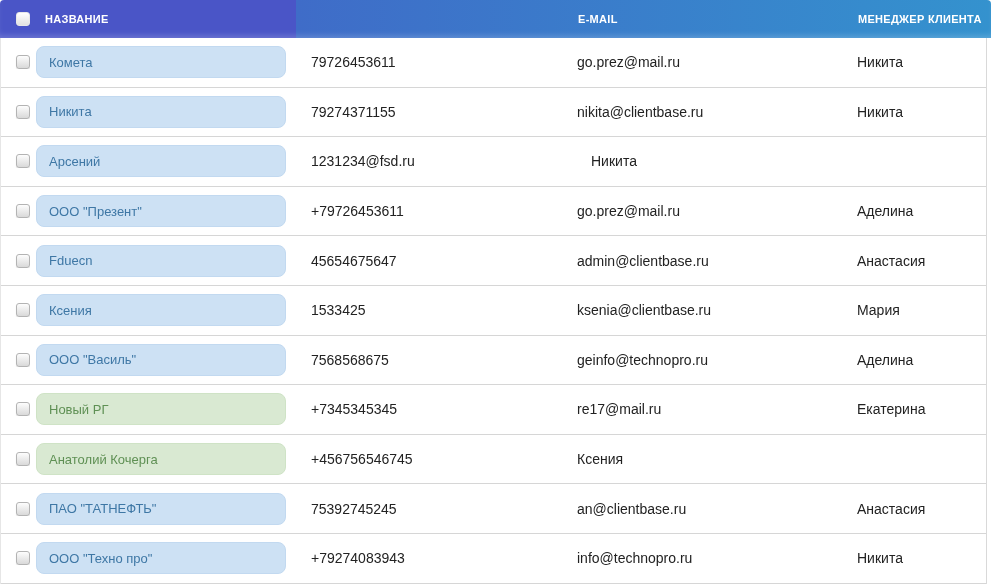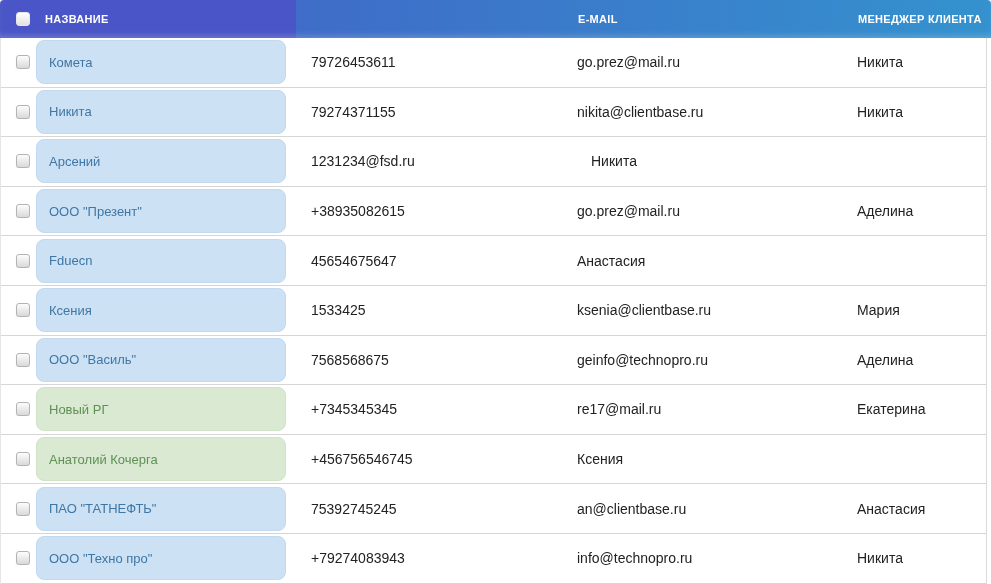"Комета" .pill { height: 44px -> 32px }
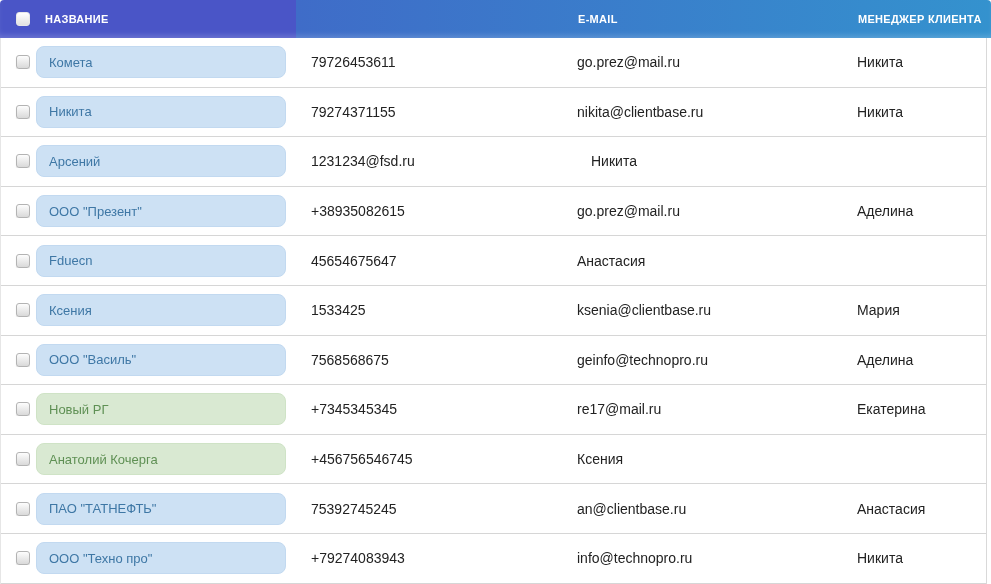"+38935082615" div.td { text: +38935082615 -> +79726453611 }
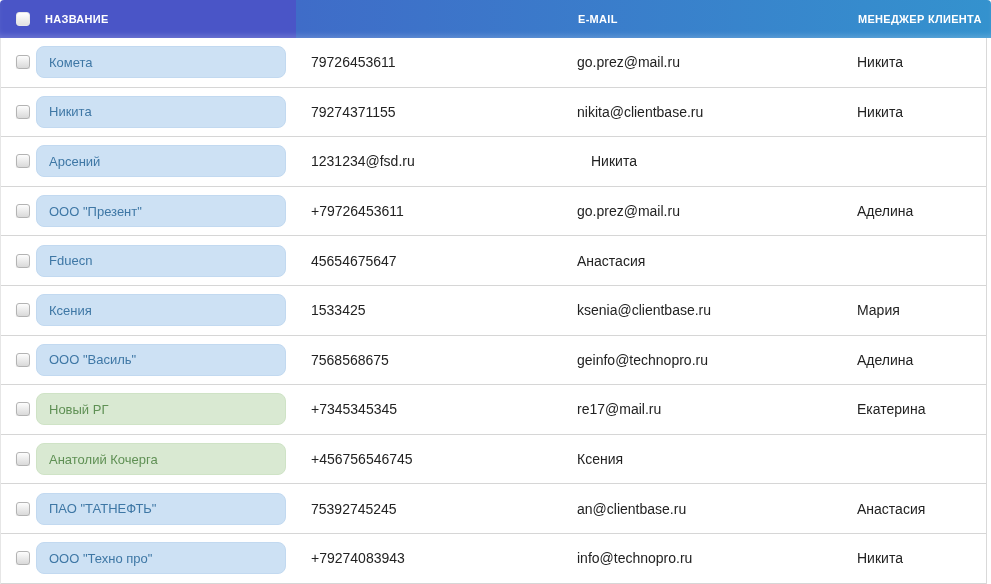"admin@clientbase.ru" div.td { html: none -> <div>admin@clientbase.ru</div> }
